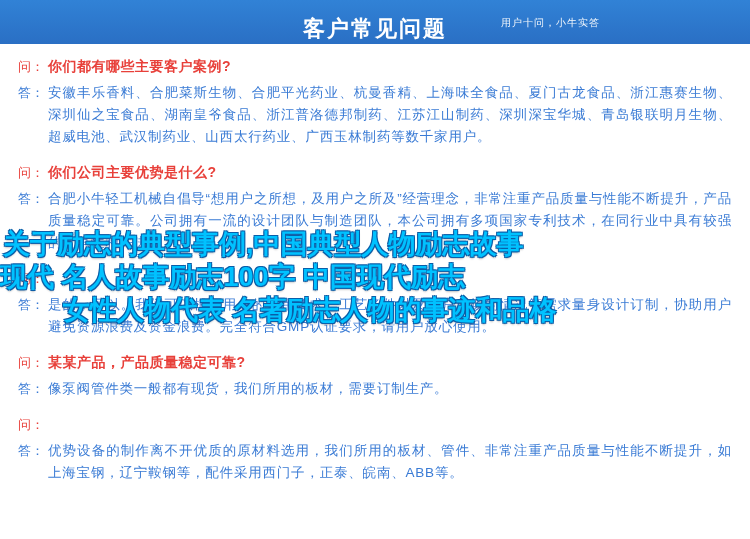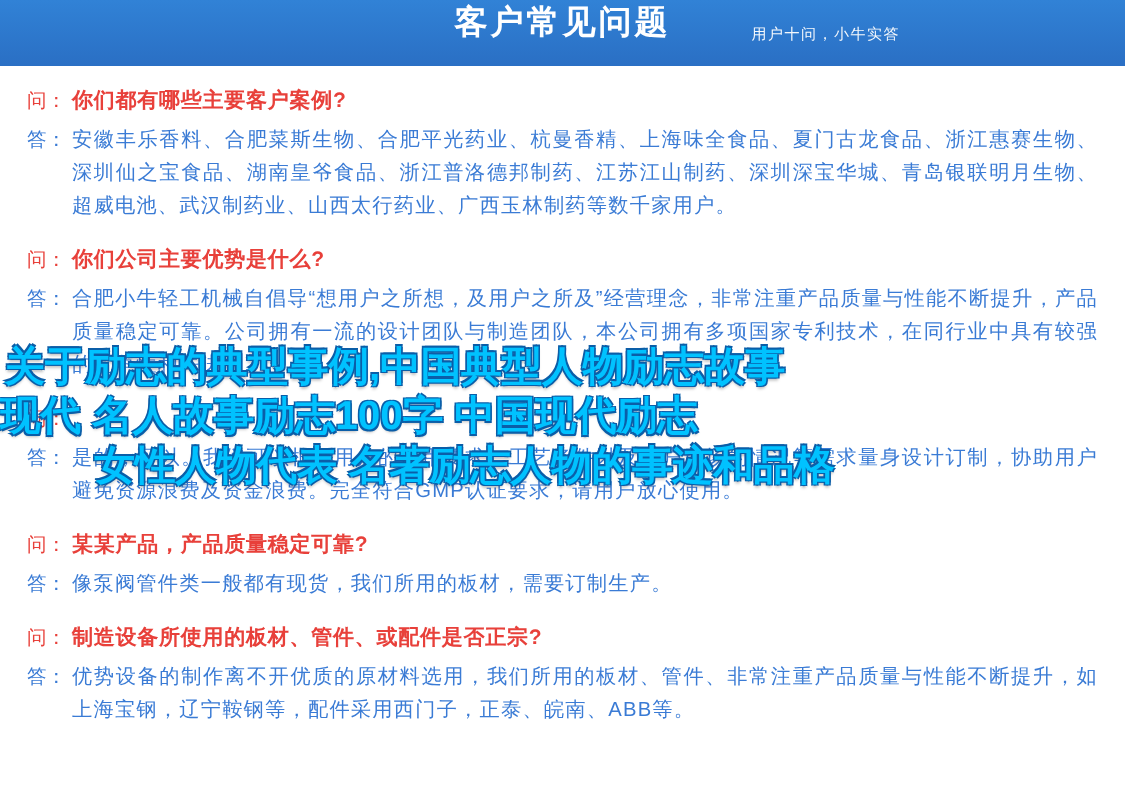"客户常见问题" .header { align-items: flex-start -> flex-end }
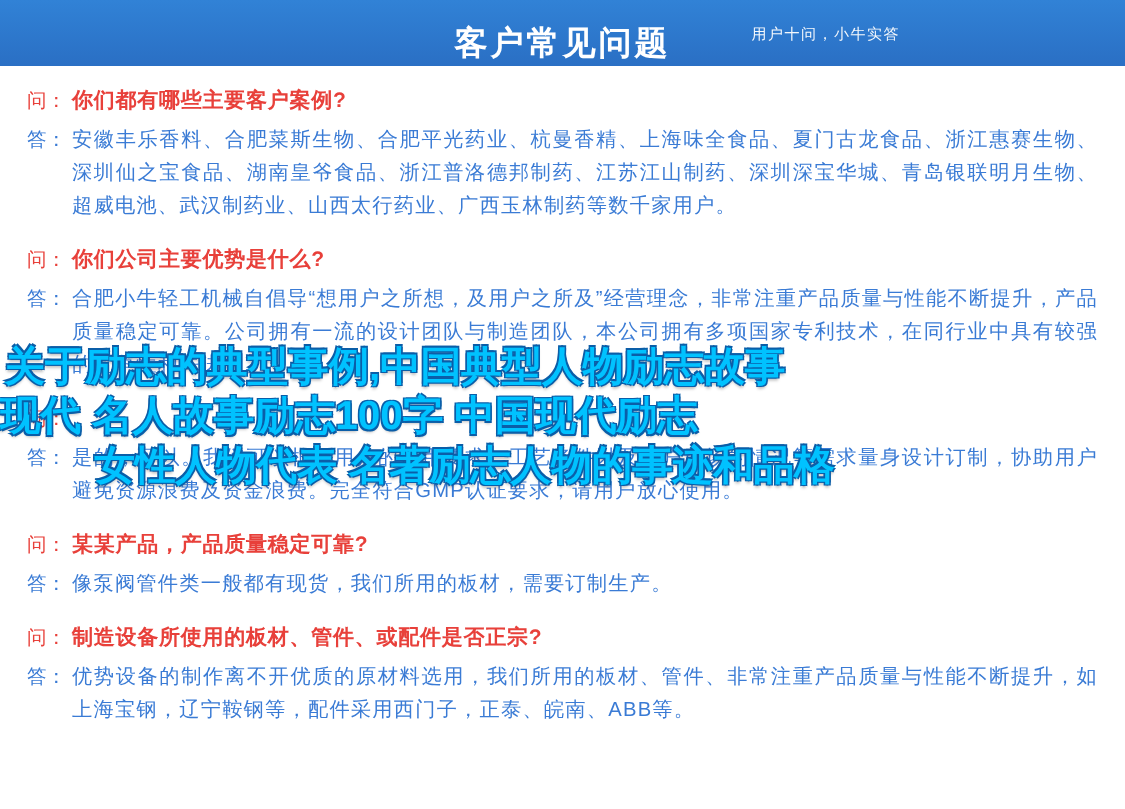"制造设备所使用的板材、管件、或配件是否正宗?" span.q-text { html: <span>制造设备所使用的板材、管件、或配件是否正宗?</span> -> none }
